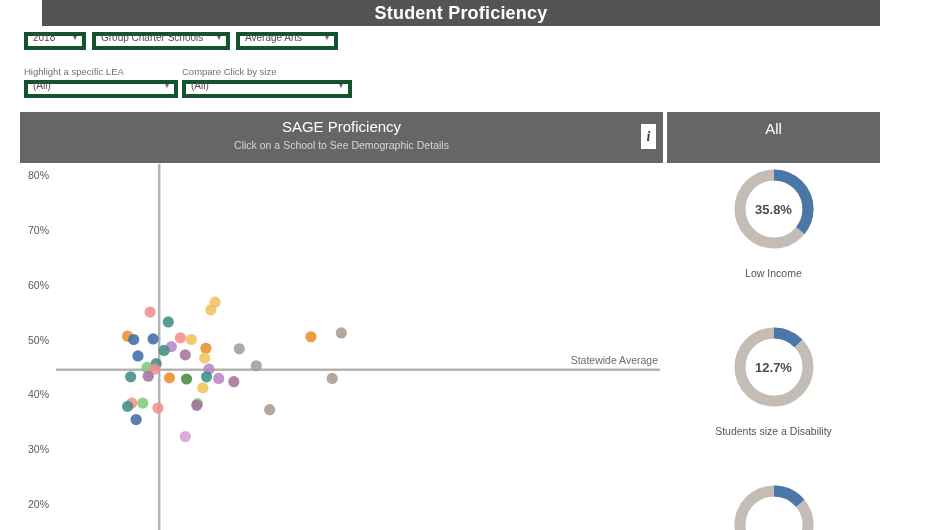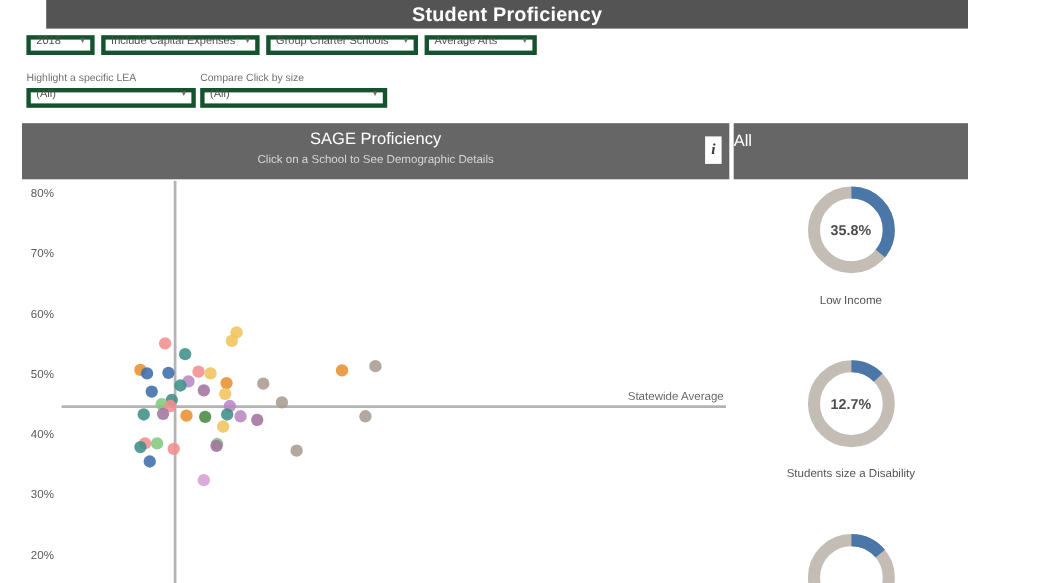"Include Capital Expenses" div.dropdown { html: <div> <span>Include Capital Expenses</span> <span>▼</span> </div> -> none }
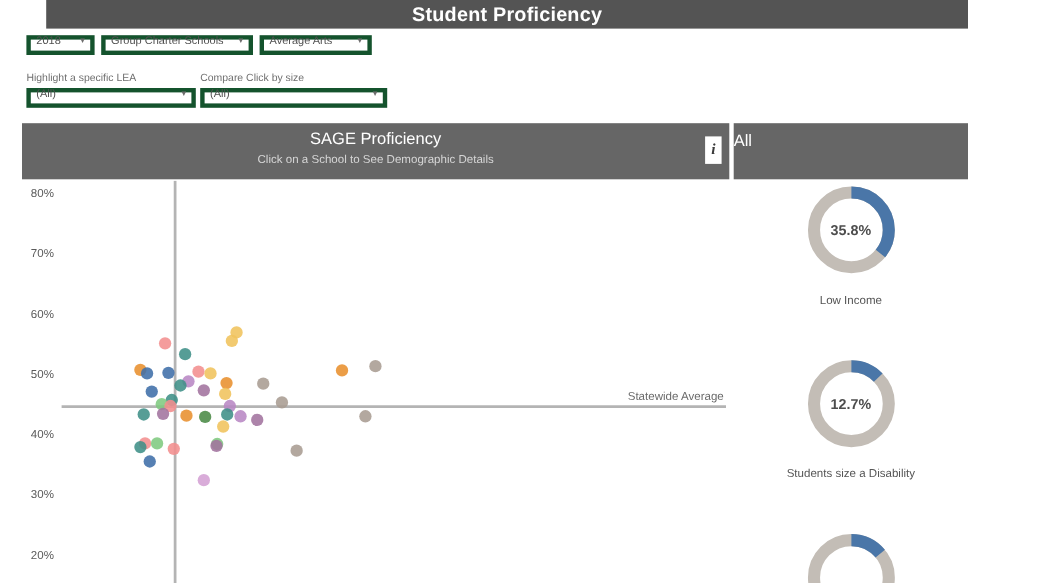"All" .demo-header .demo-title { text-align: left -> center }
